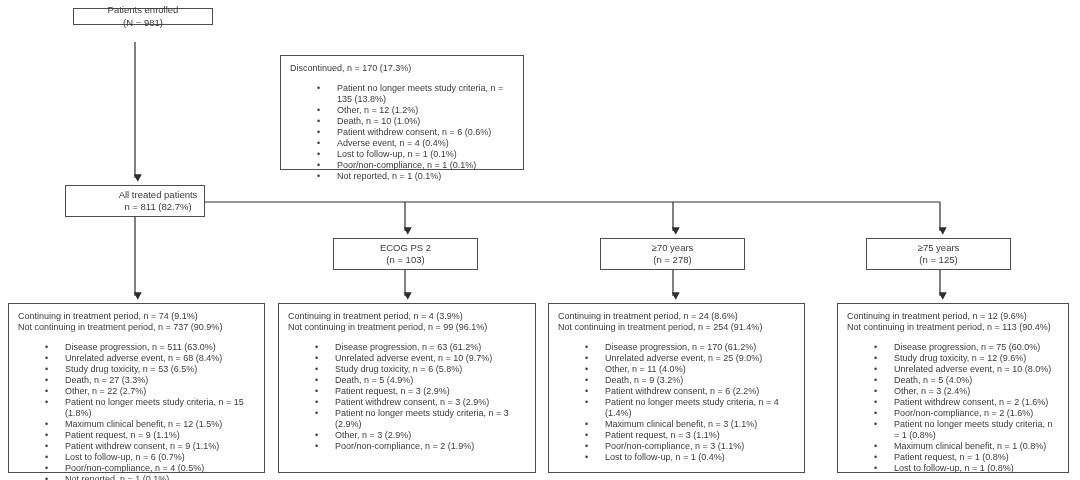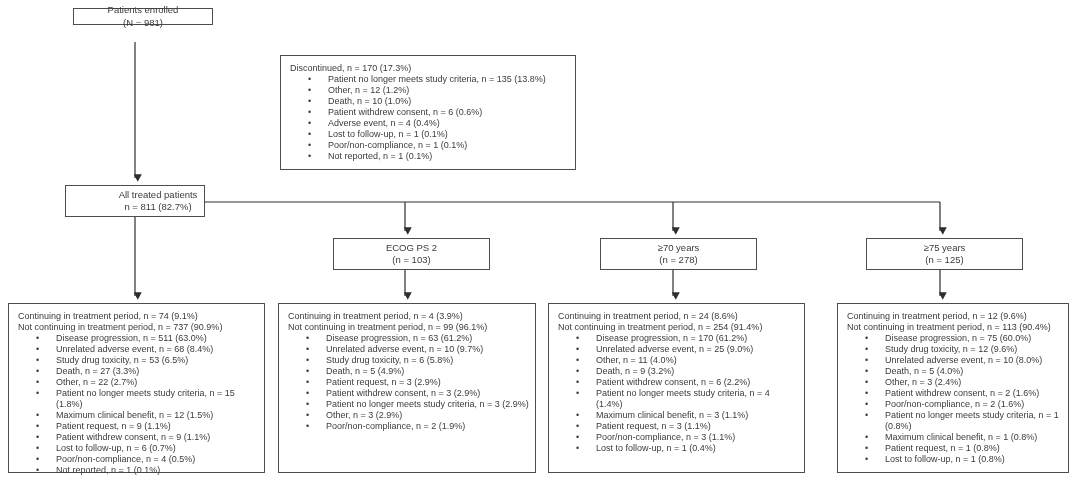"Discontinued, n = 170 (17.3%)" #box-discontinued { width: 296px -> 244px }
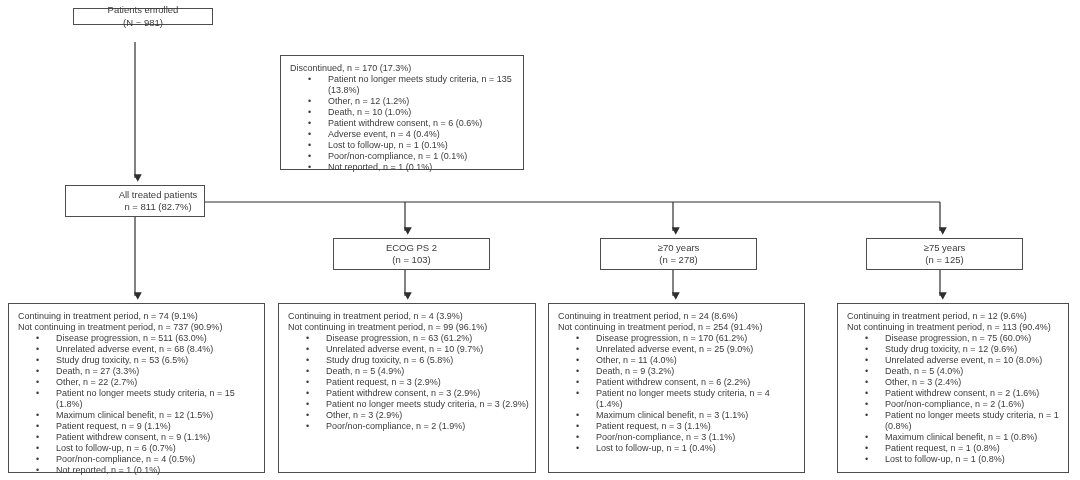"Patient no longer meets study" .list-box ul { margin: 0 -> 9px }
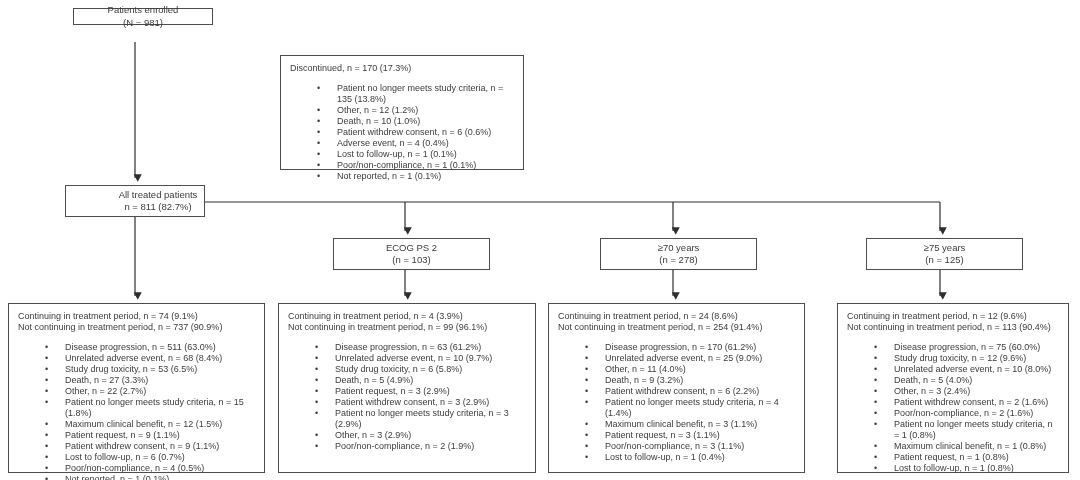"ECOG PS 2" .subgroup { width: 157px -> 145px }
